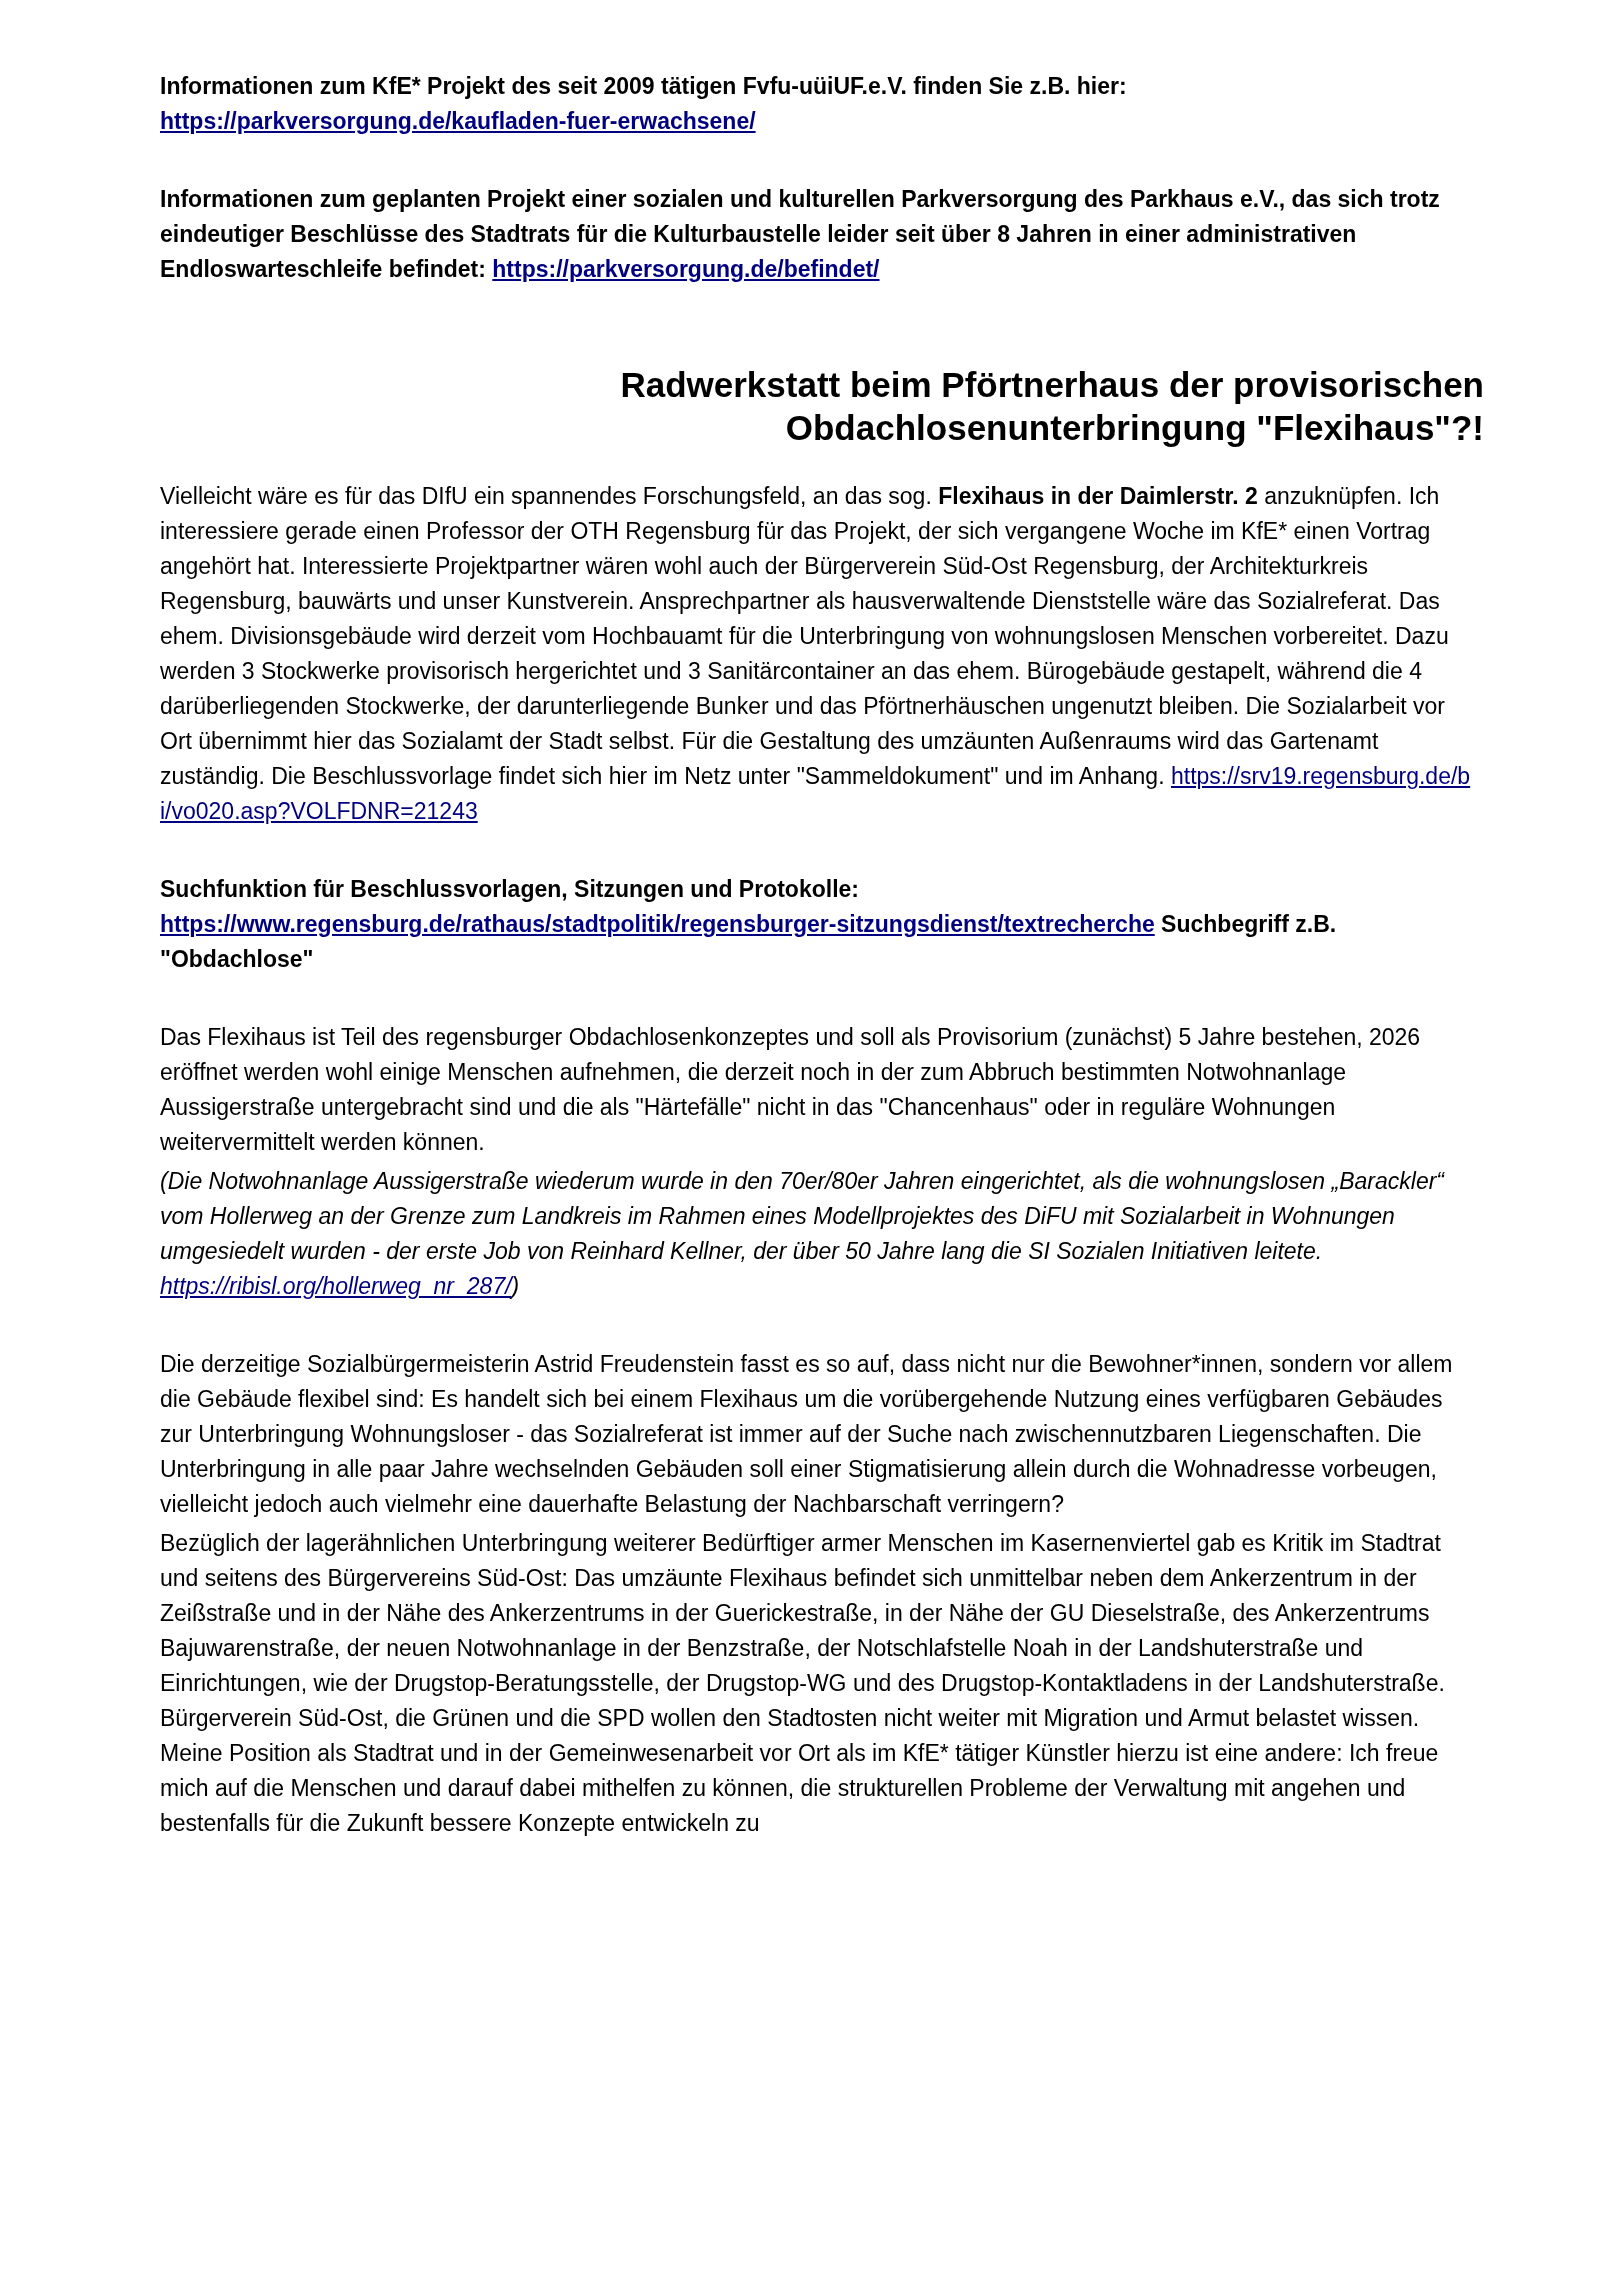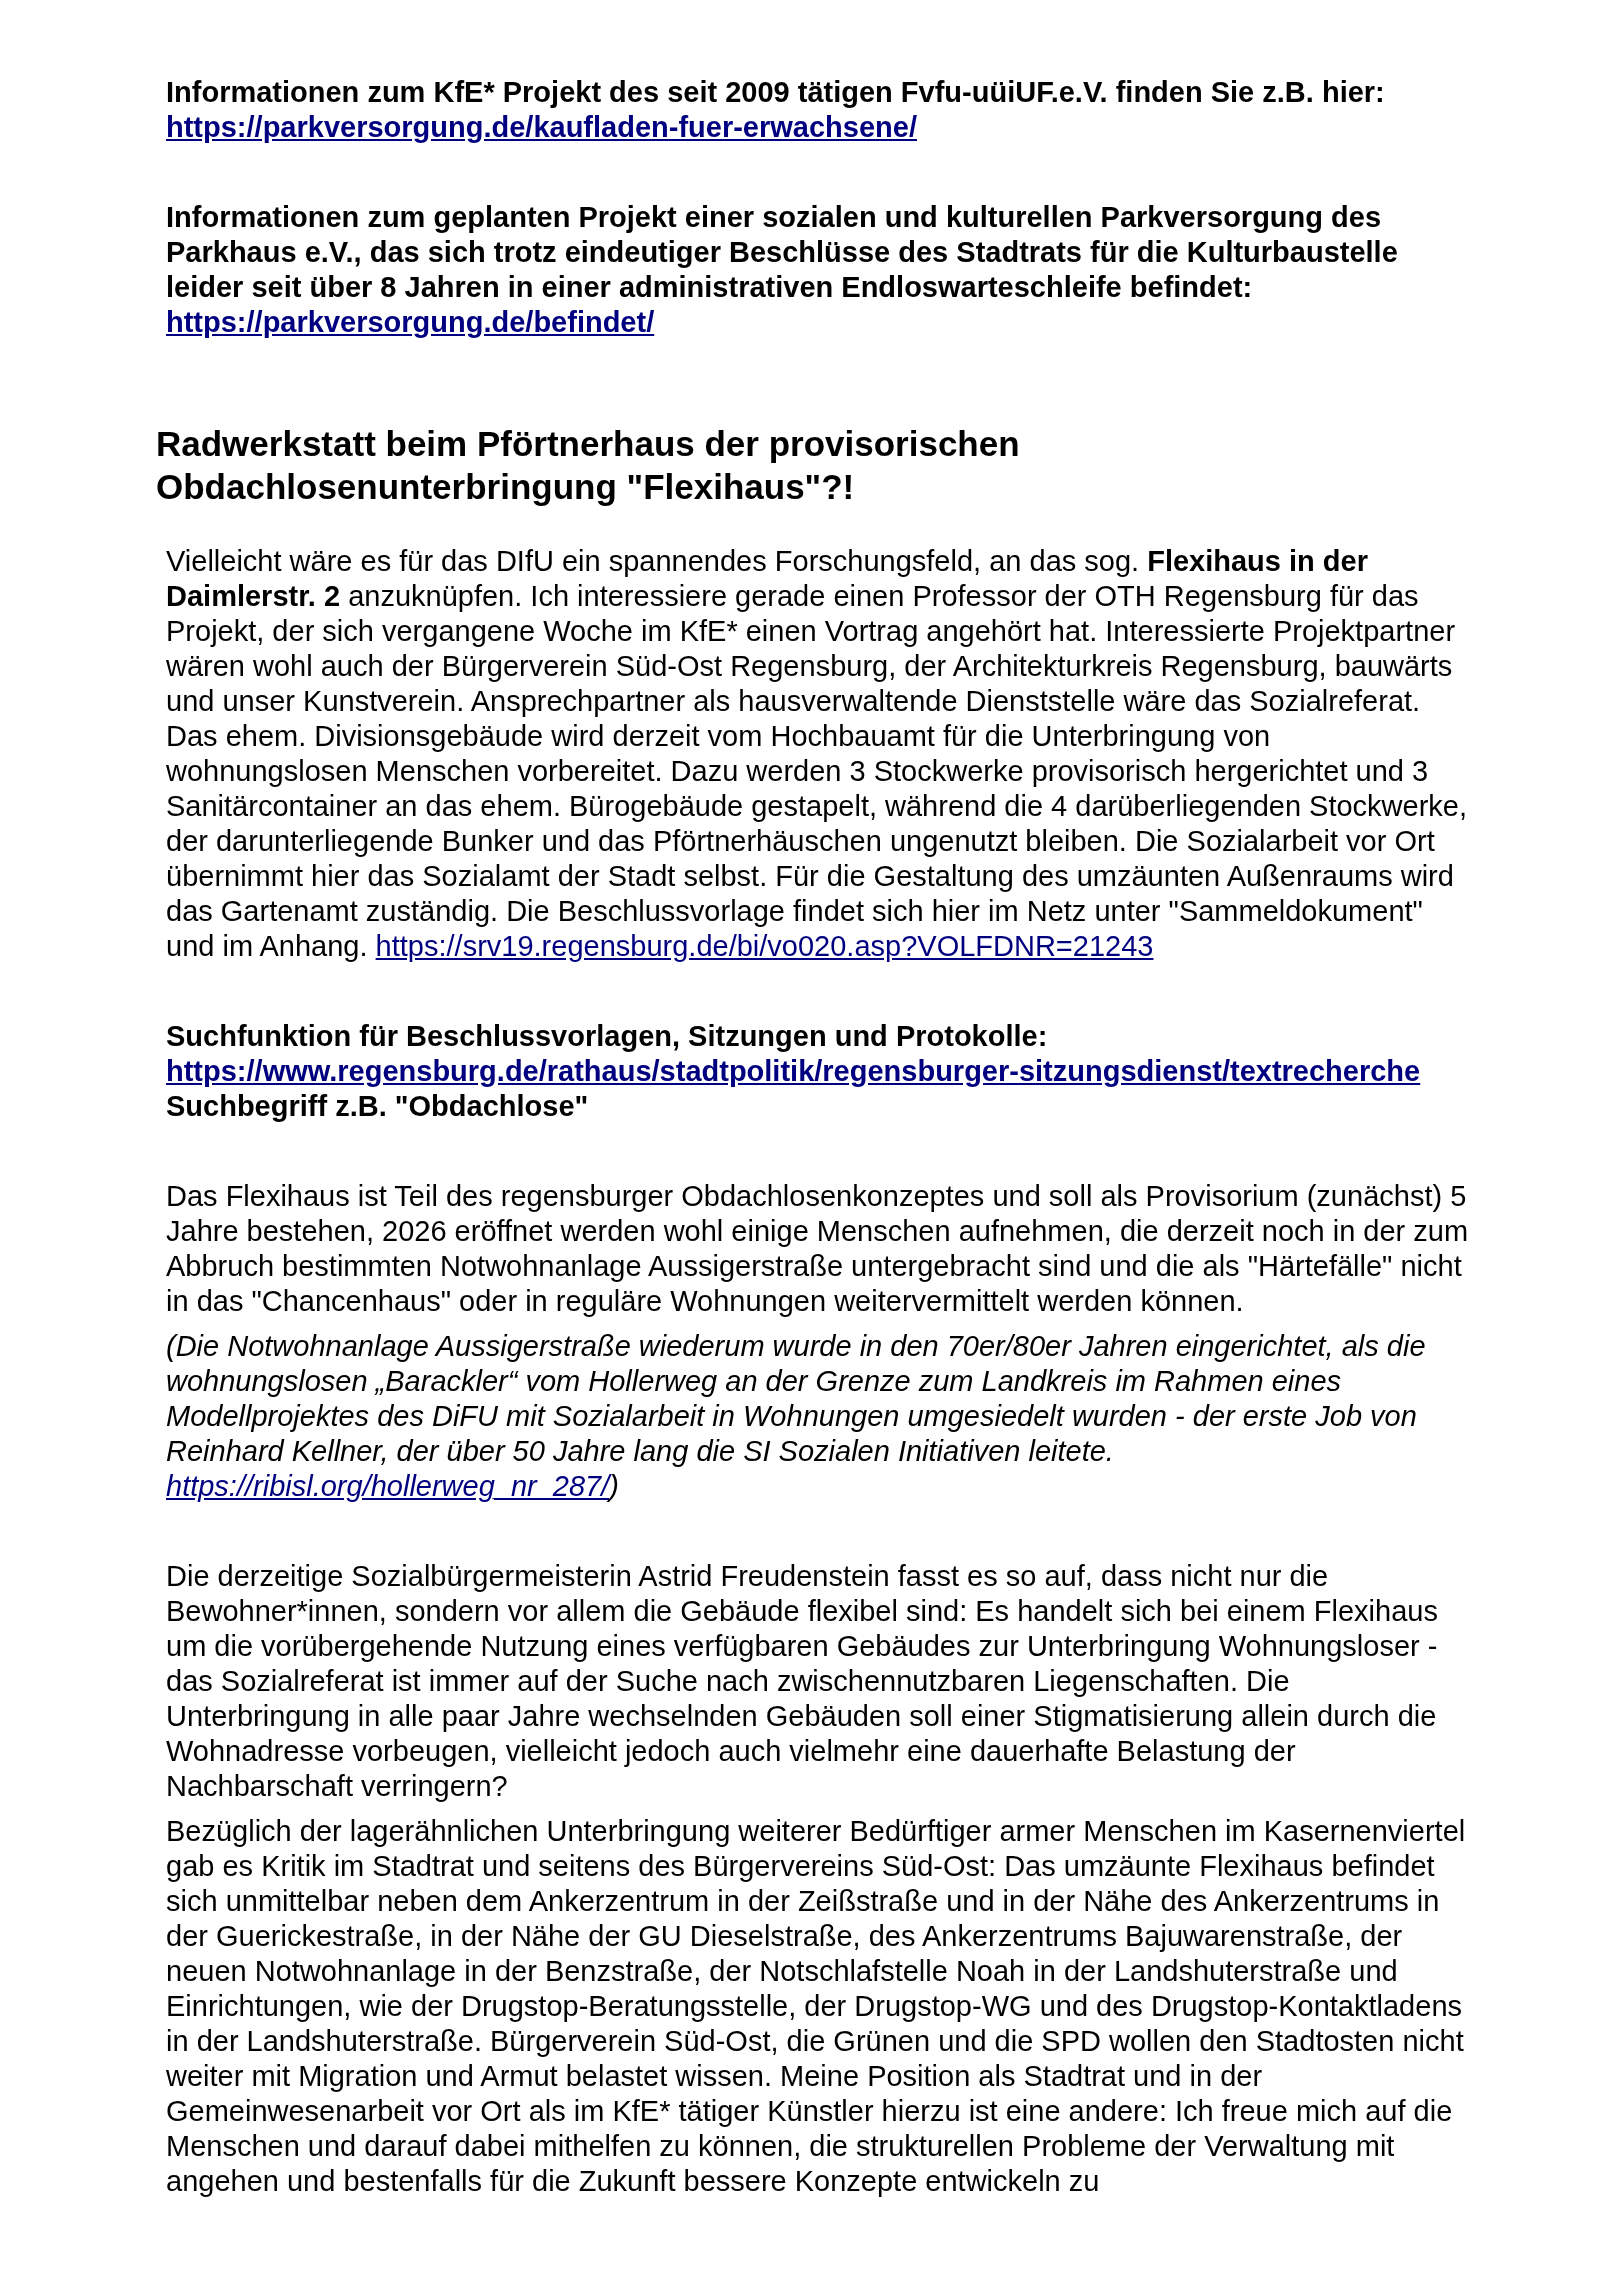"Informationen zum KfE* Projekt des" p { font-size: 29px -> 23px; margin: 10px -> 4px }
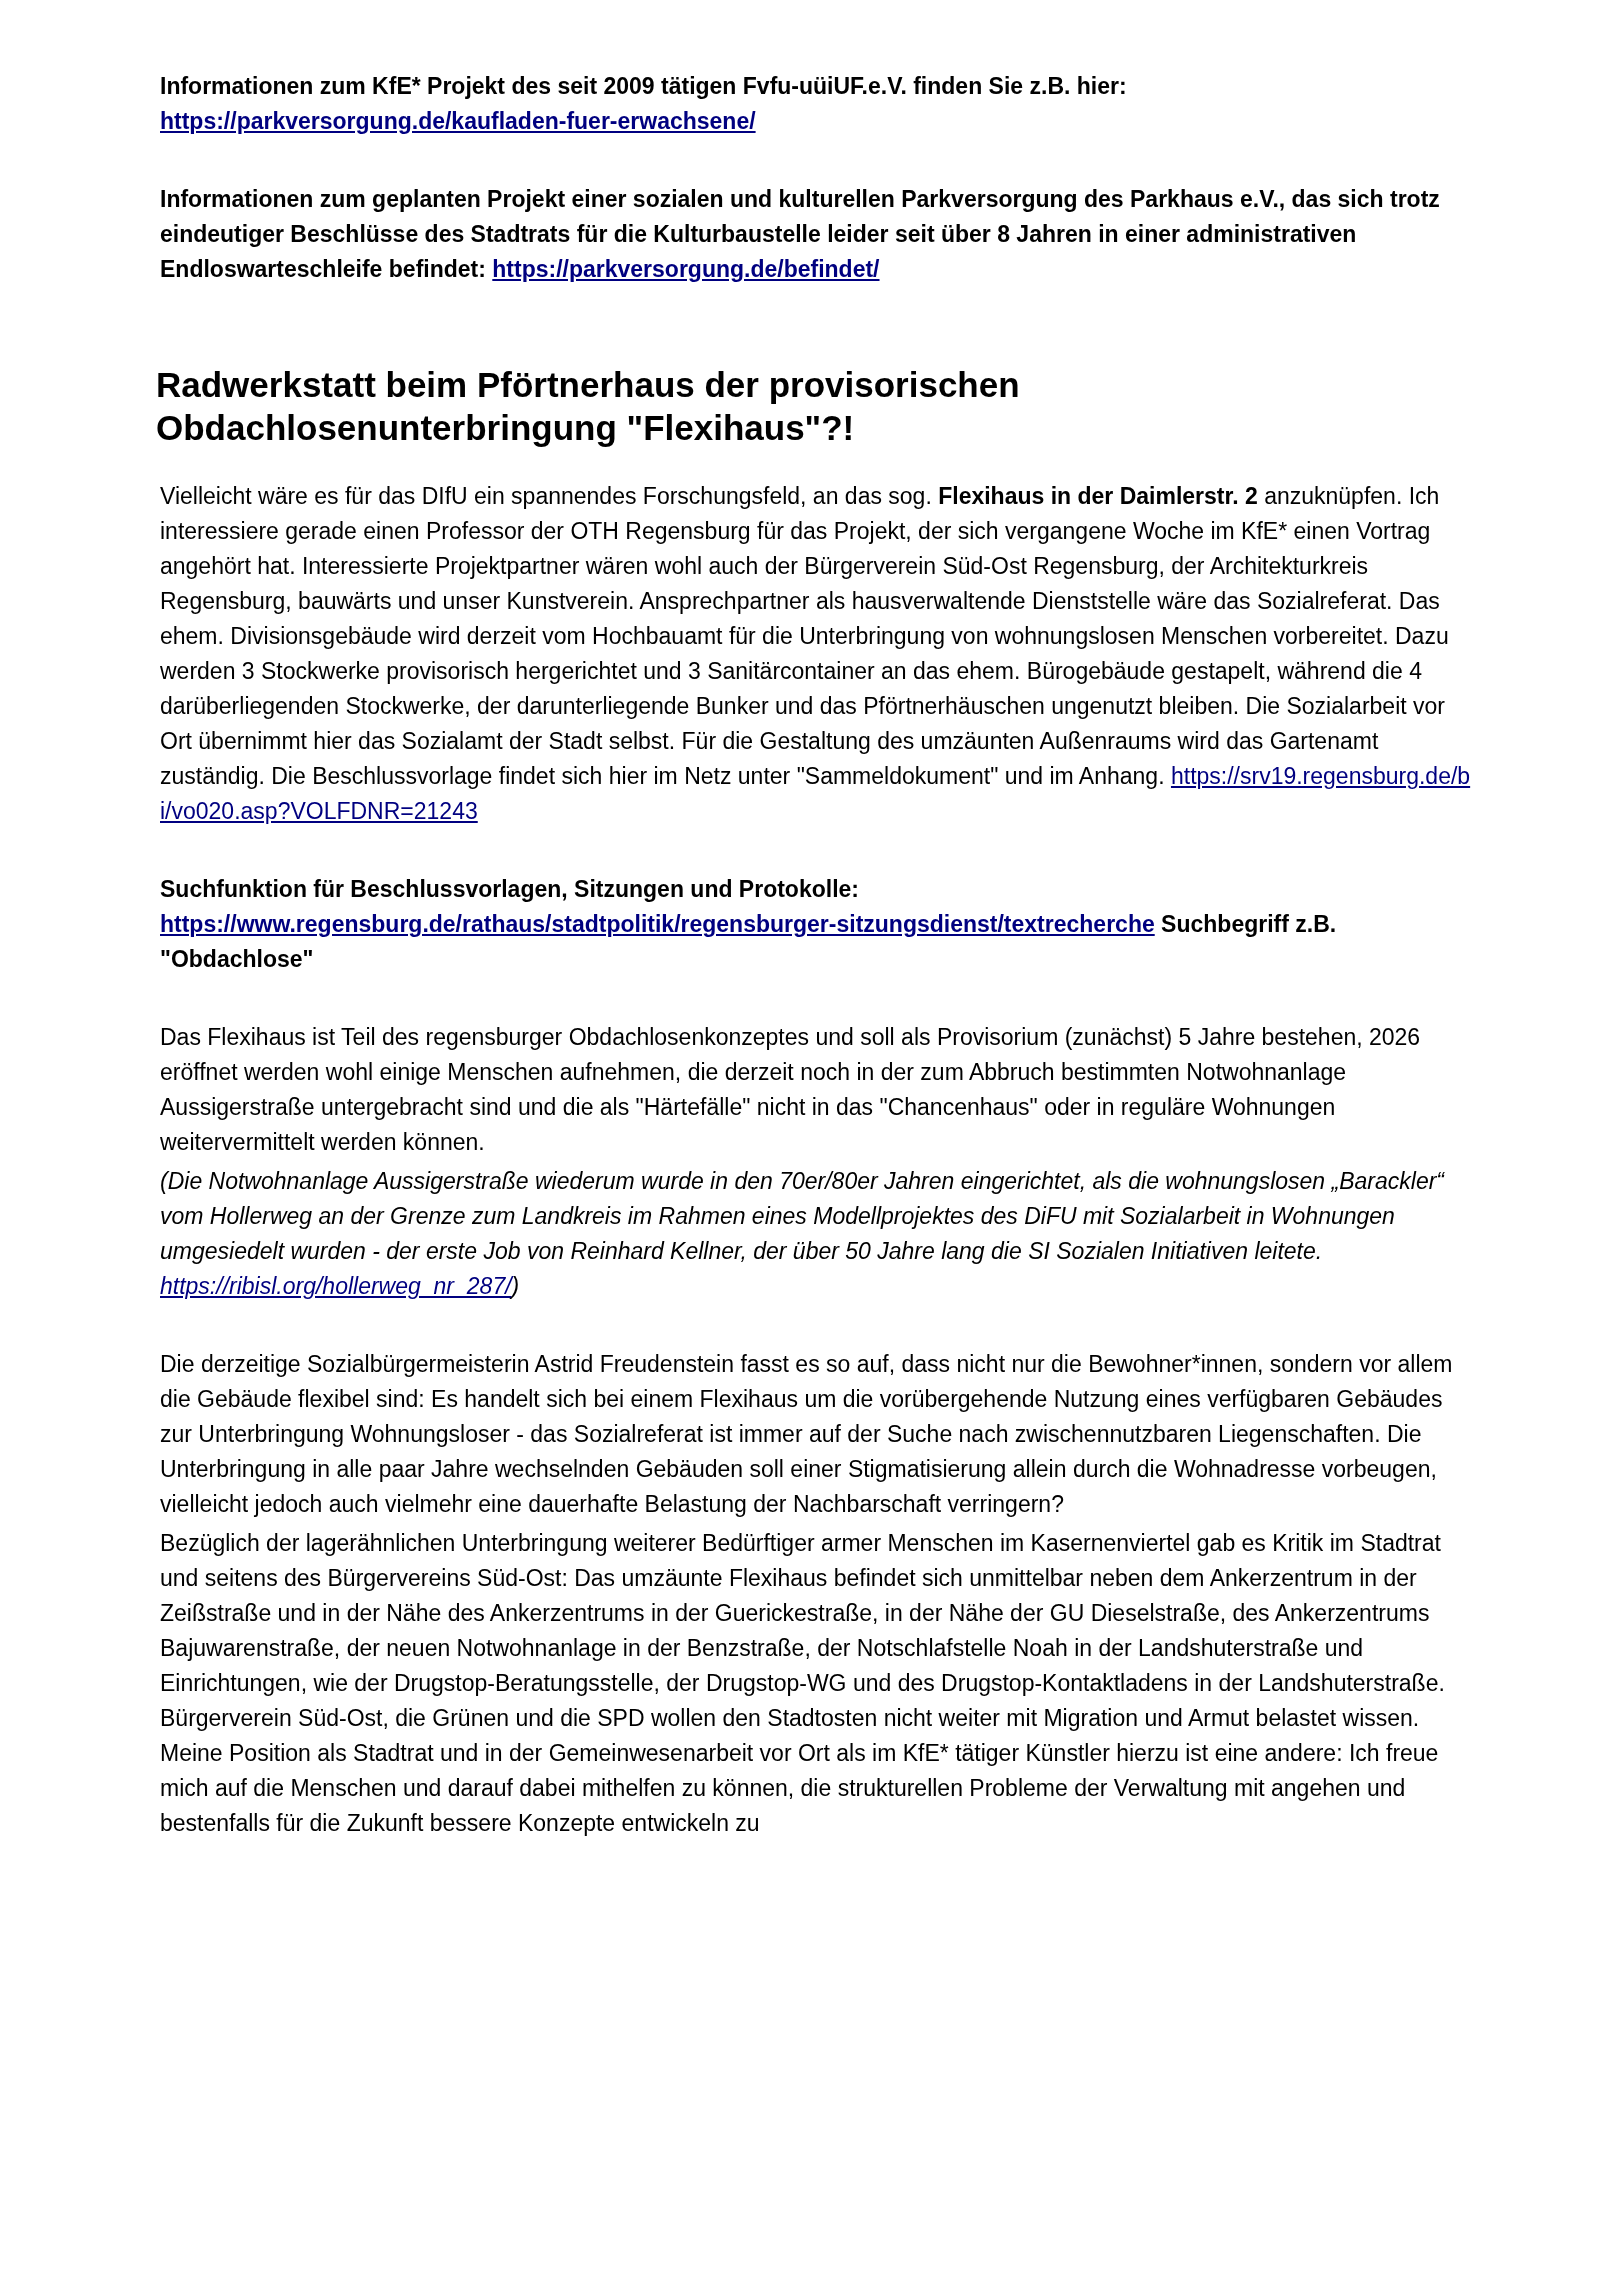"Radwerkstatt beim Pförtnerhaus der" h2 { text-align: none -> right }
